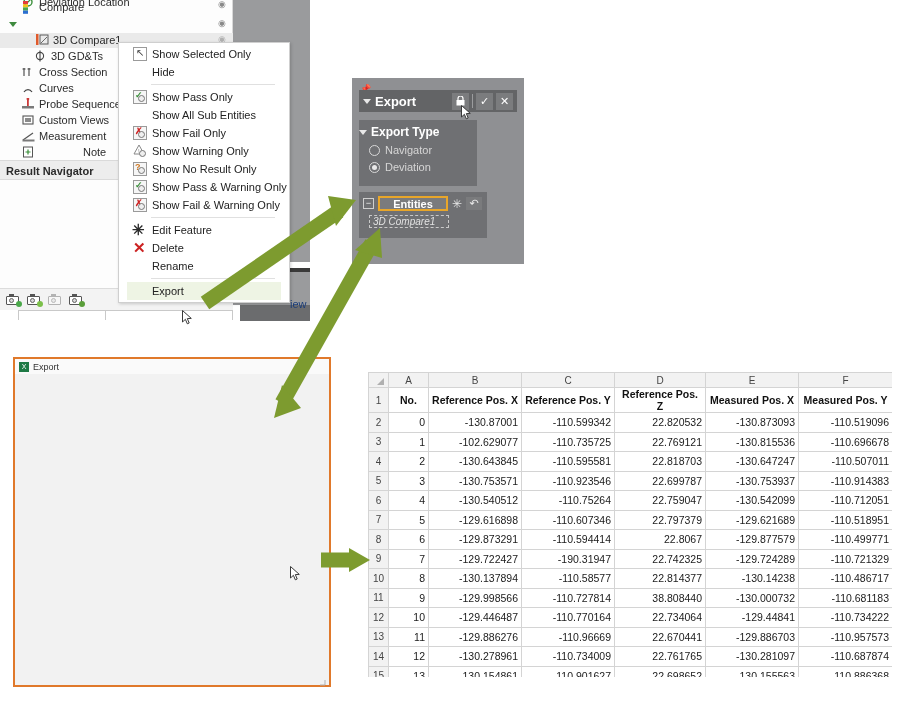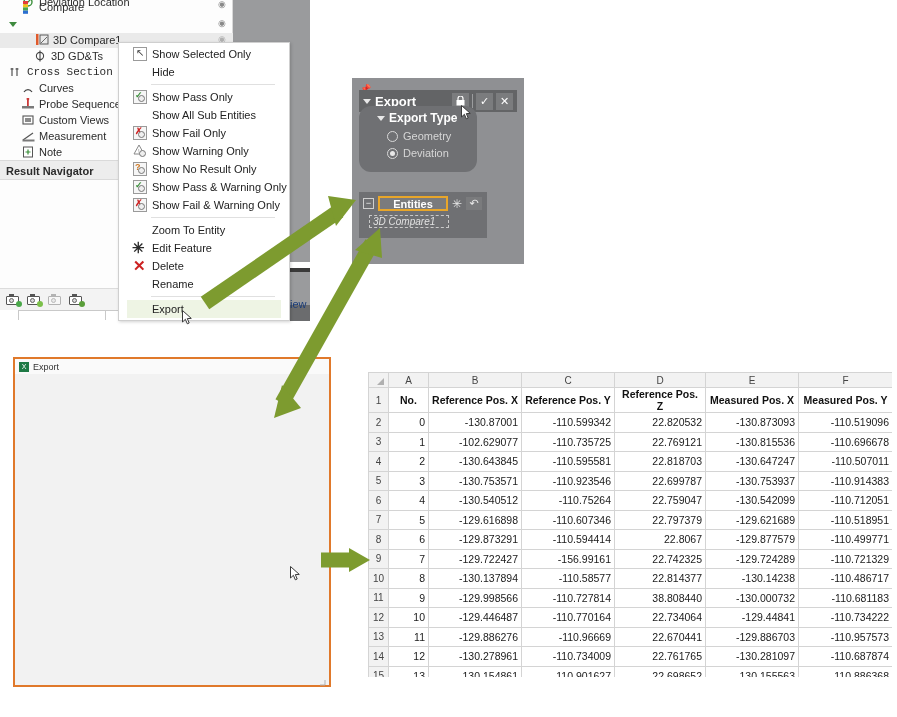"Cross Section" div.tree-row { font-family: Liberation Mono, monospace -> none; left: 10px -> 22px }
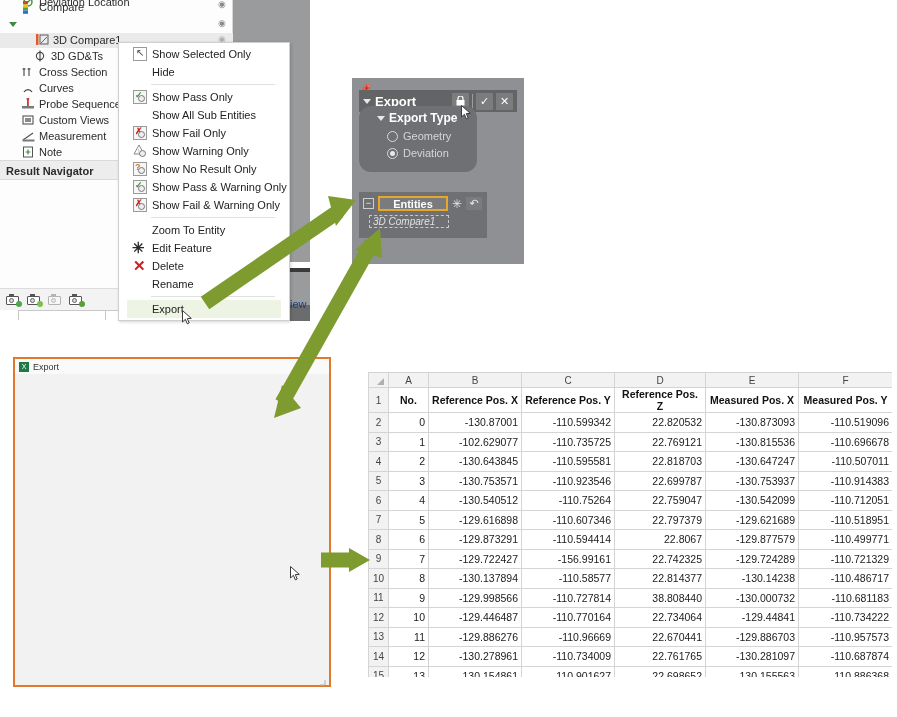"Export Type" .ep-sec { border-radius: 12px -> none; padding: 5px 18px -> 5px 0; top: 28px -> 42px }
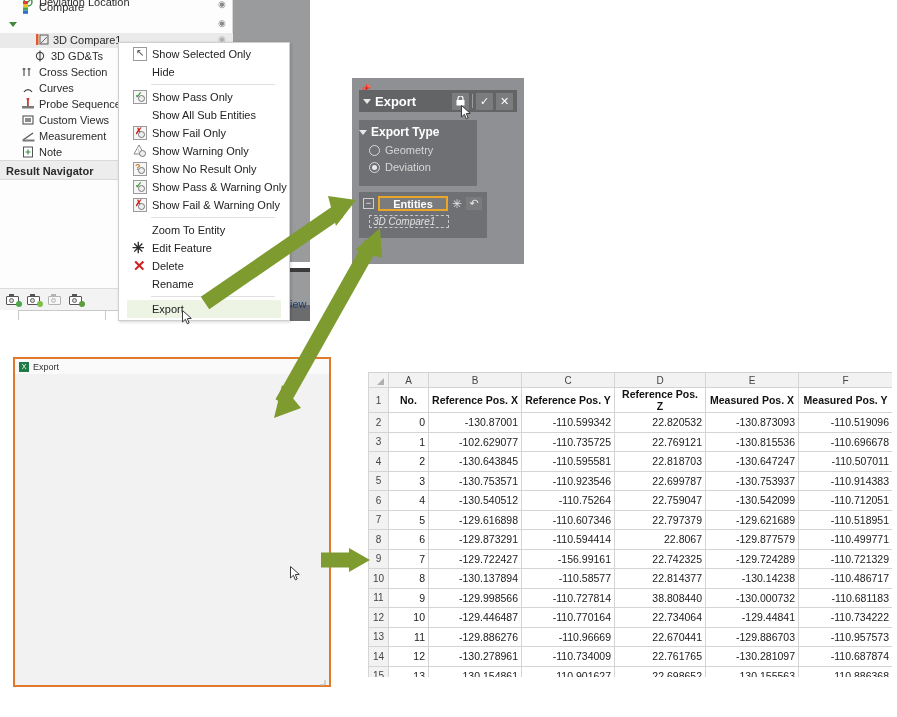"Note" div.tree-row { gap: none -> 44px }
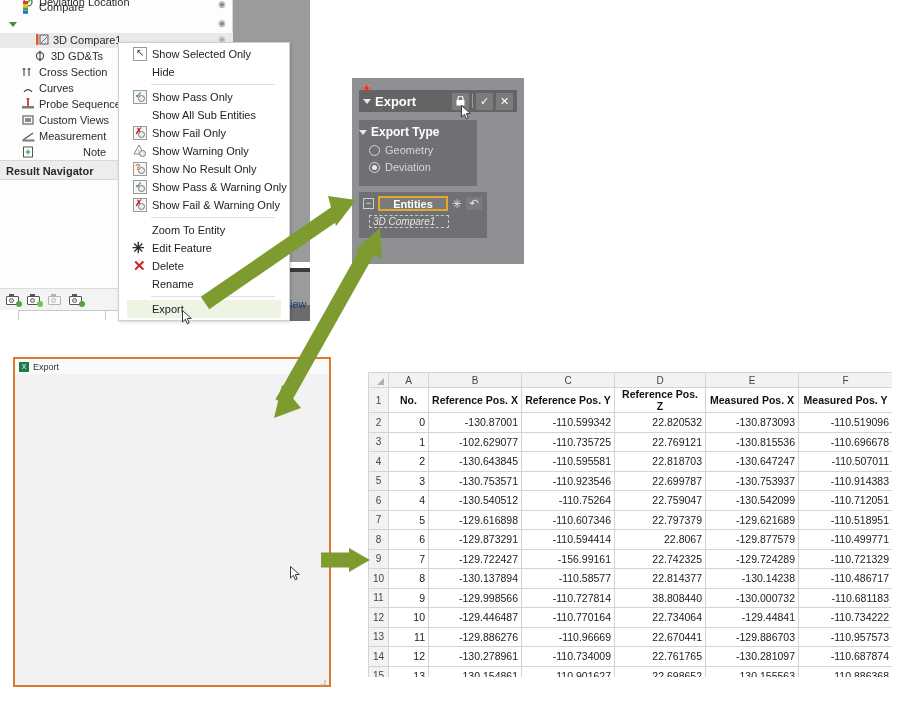"Geometry" span { text: Geometry -> Navigator }
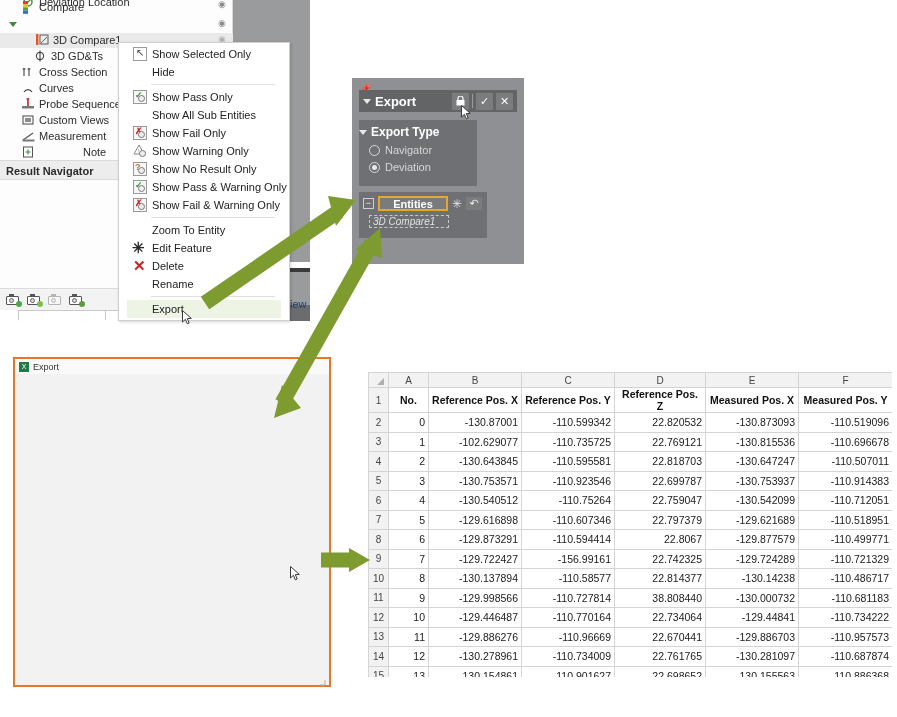"Zoom To Entity" div.cm-item { html: <div> <span></span> <span>Zoom To Entity</span> </div> -> none }
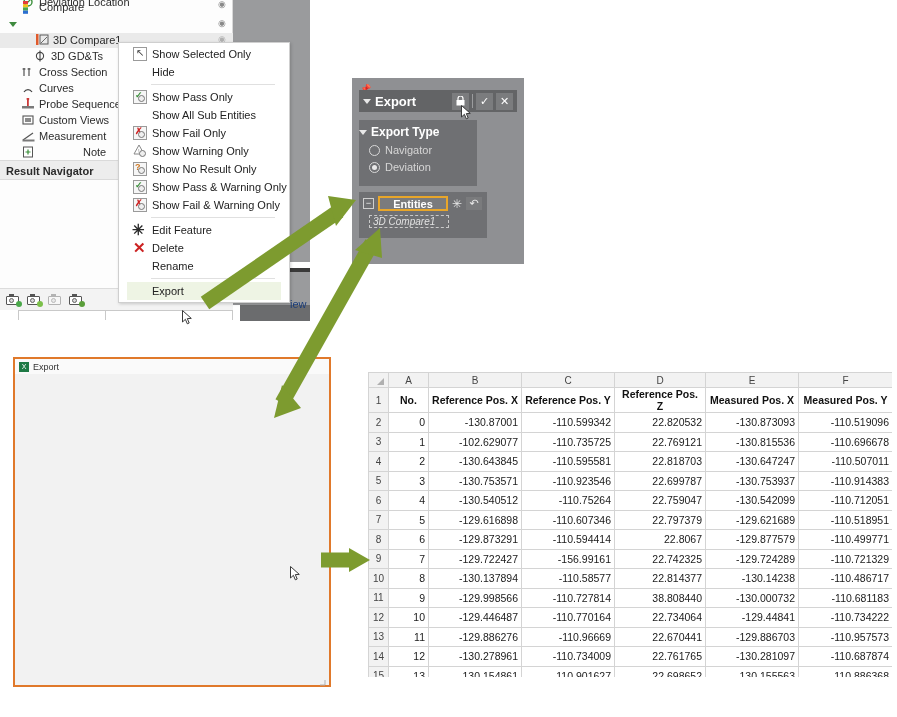"-156.99161" td.num { text: -156.99161 -> -190.31947 }
